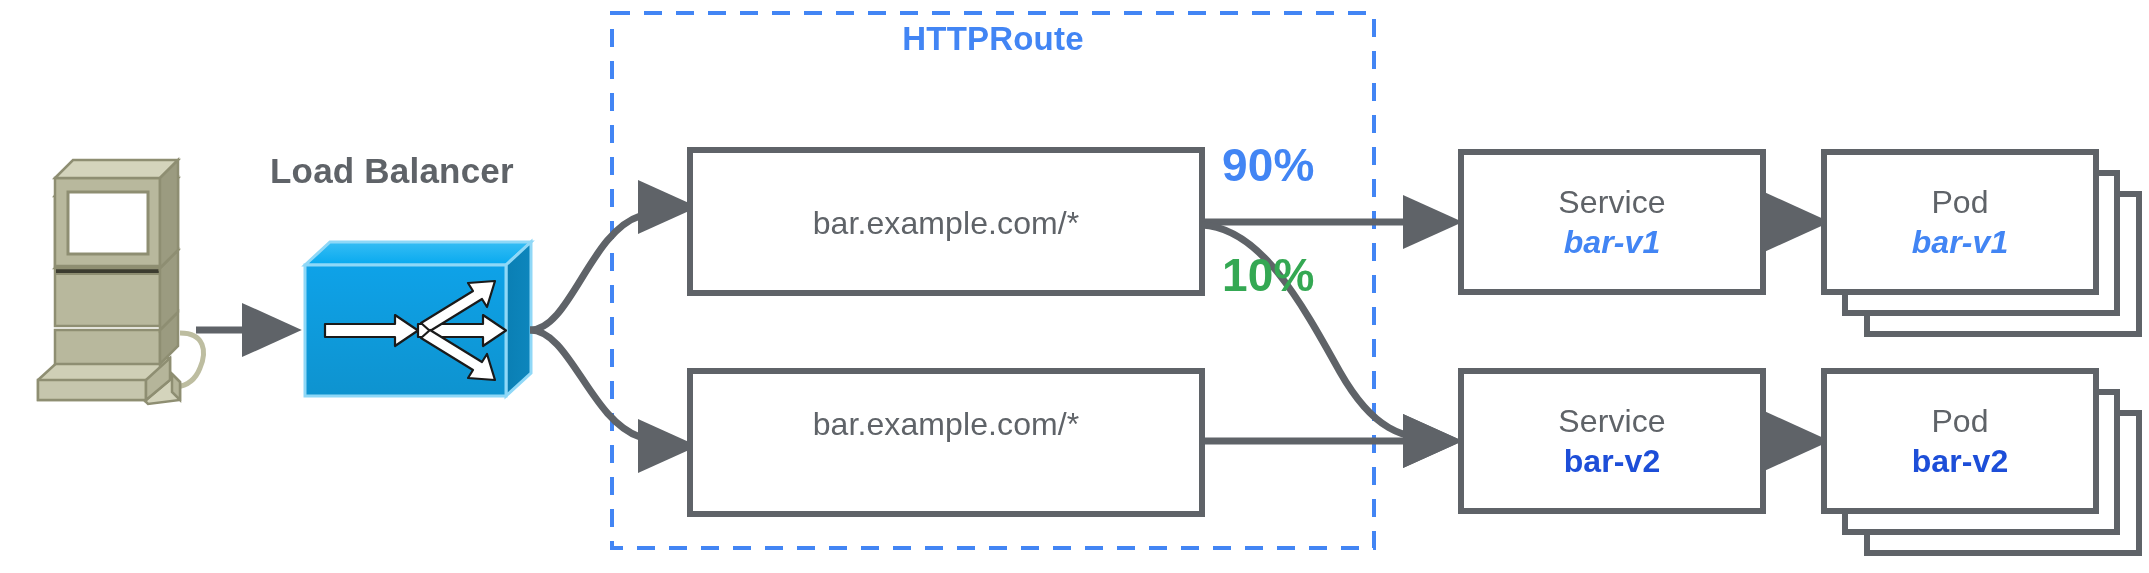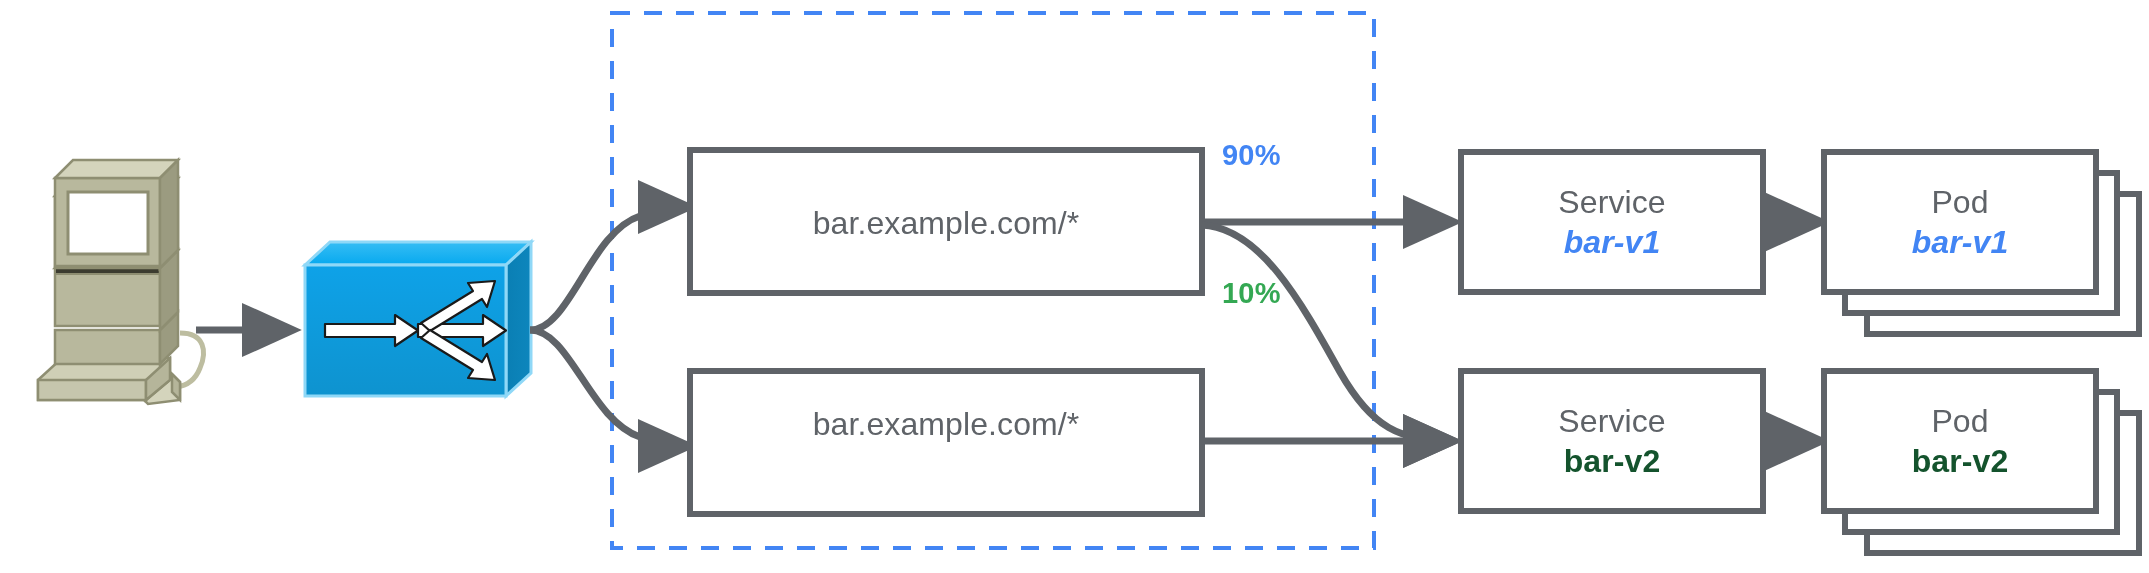"HTTPRoute" span.kind { html: none -> <span>HTTPRoute</span> }
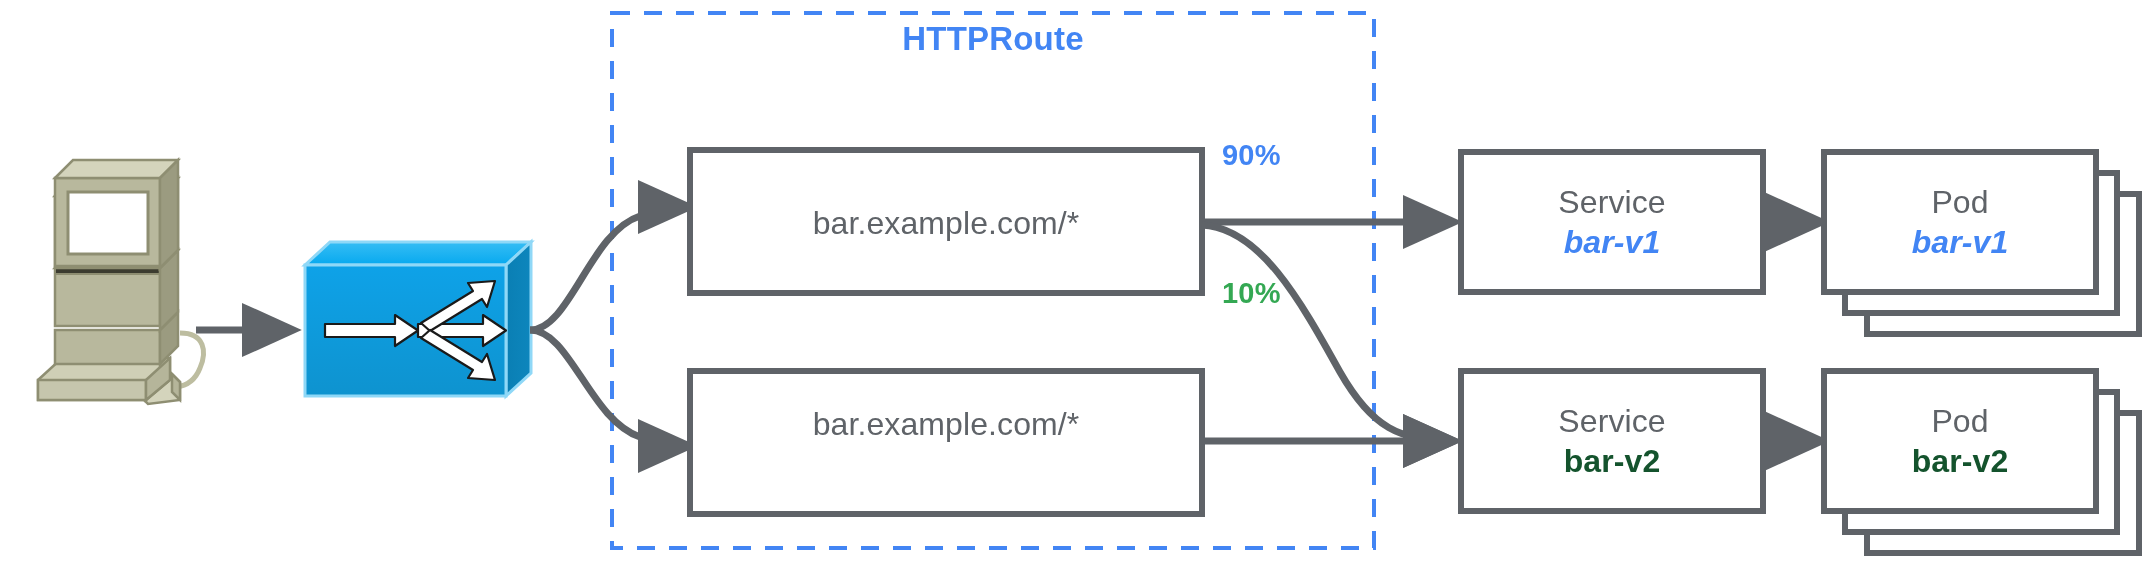"Load Balancer" div.lbl { html: none -> <div>Load Balancer</div> }
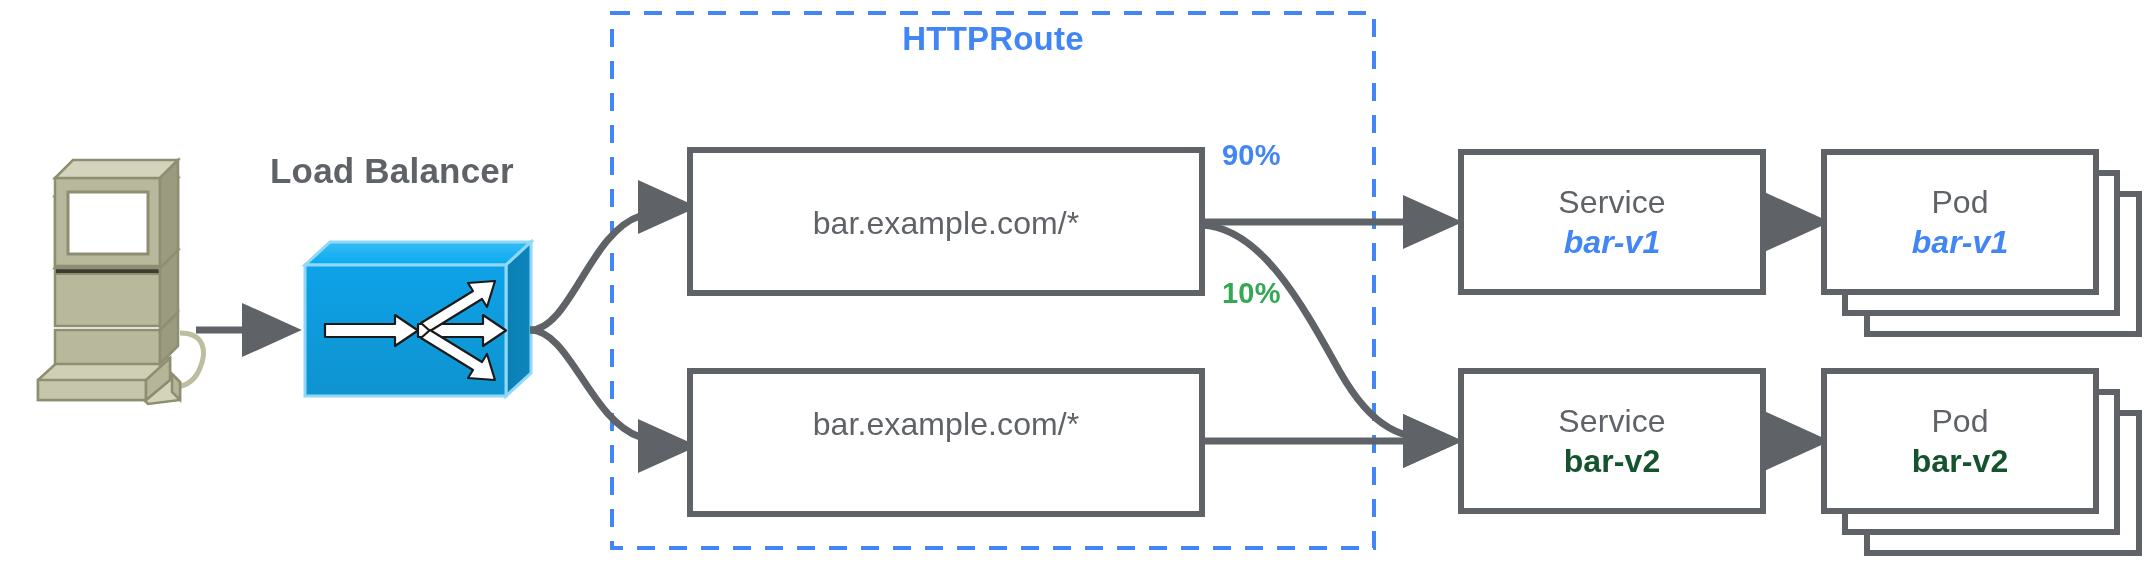"90%" .pct { font-size: 29px -> 46px }
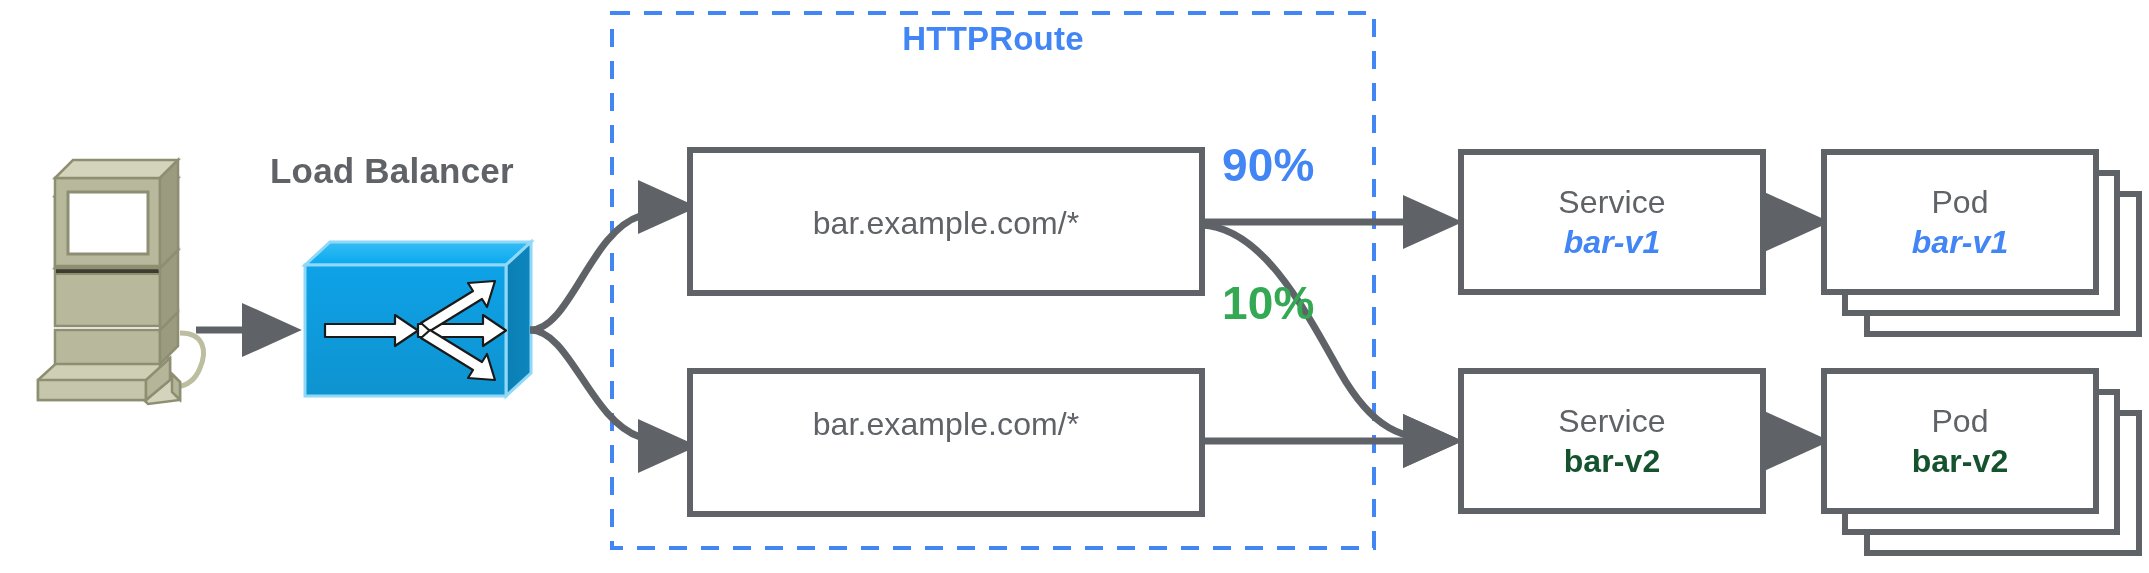"10%" .pct-green { margin-top: 28px -> none }
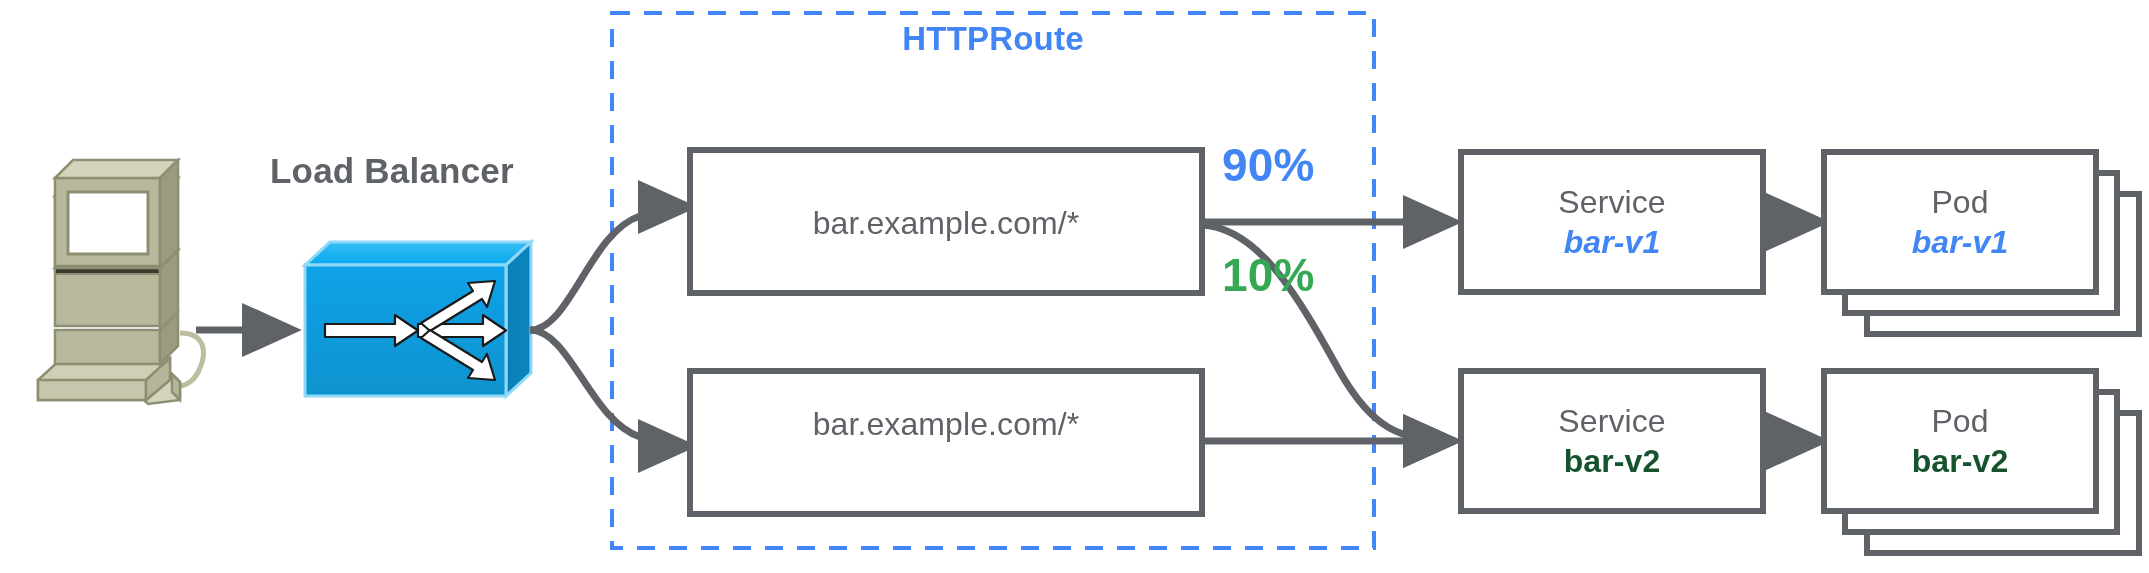"bar-v2" .box-text .accent-green { color: #14532d -> #1d4ed8 }
